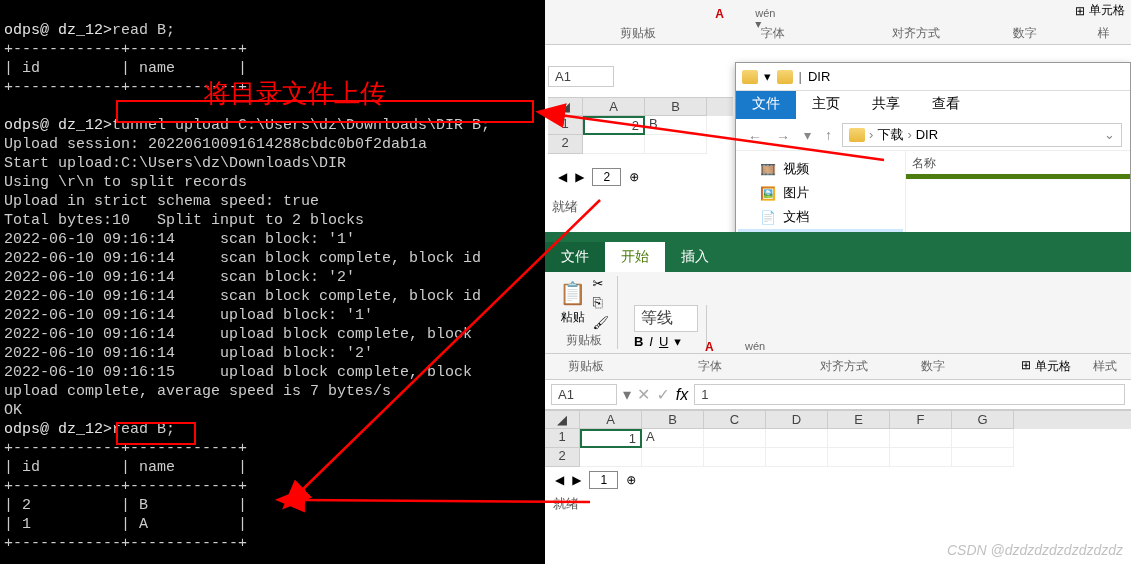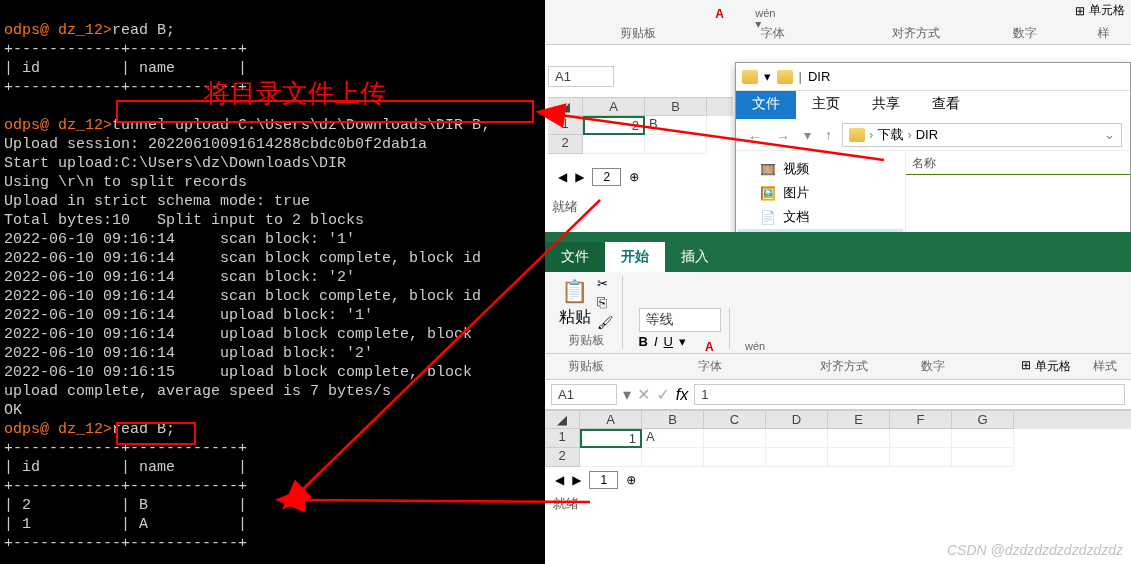"odps@ dz_12>" .green { color: #f97316 -> #e5e5e5 }
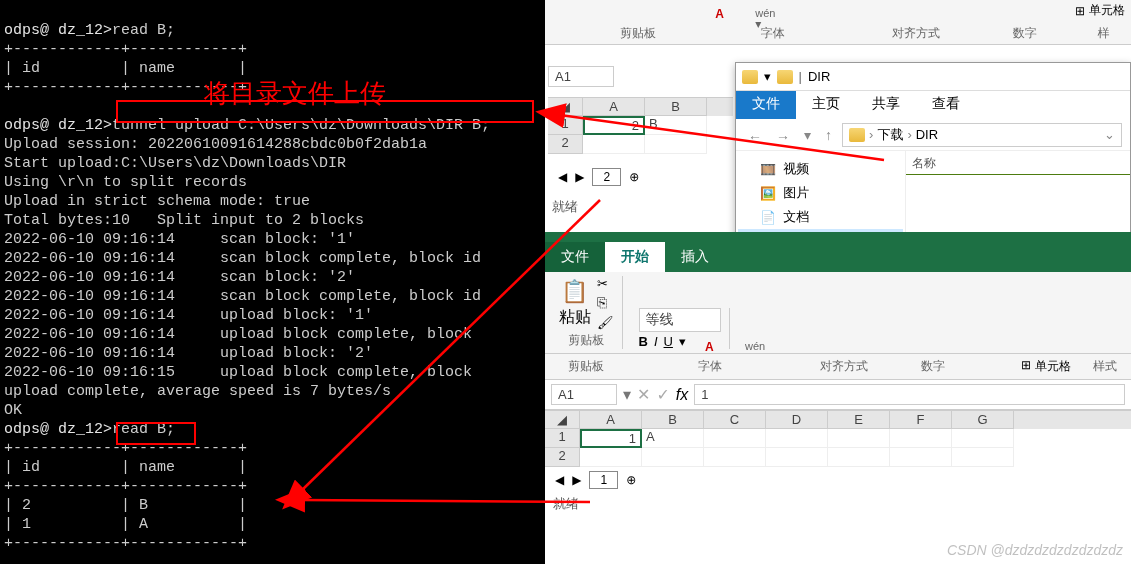"名称" .file-hdr { border-bottom: 1px solid #4d7c0f -> 5px solid #4d7c0f }
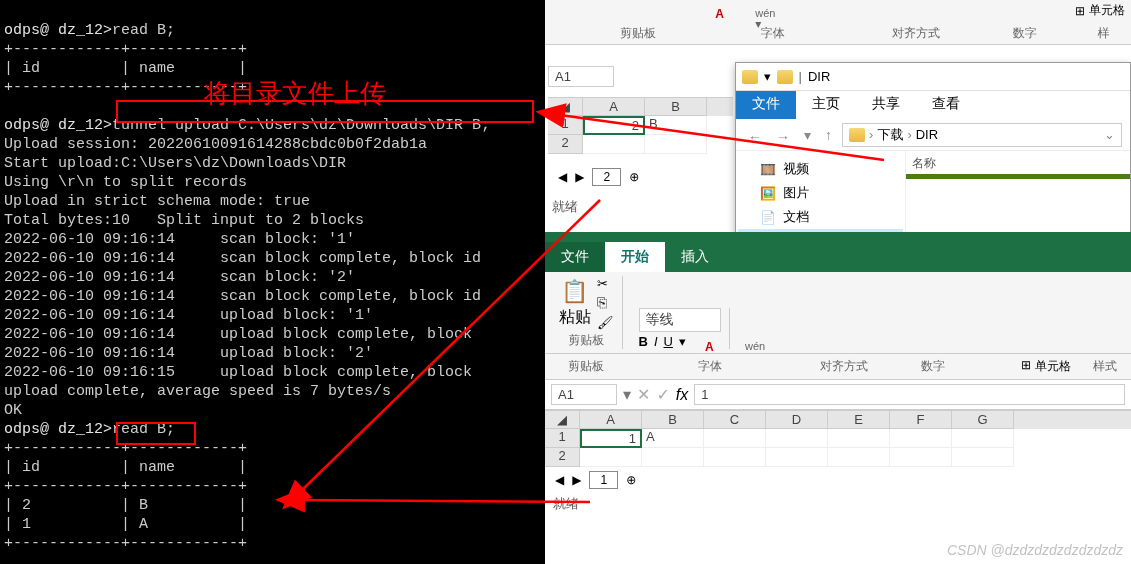"Upload in strict schema mode:" span { text: mode -> speed }
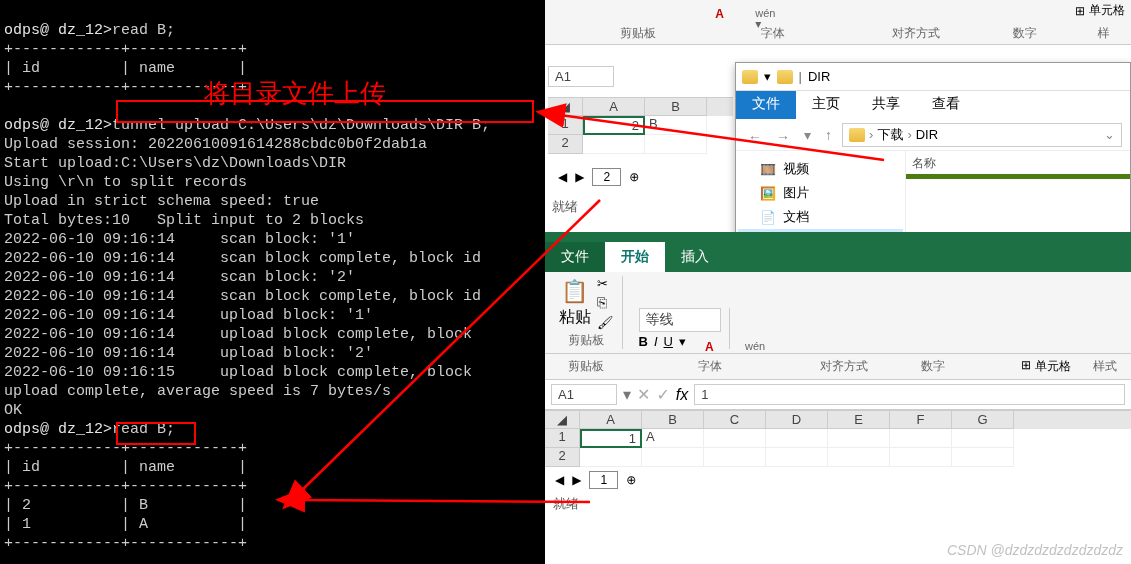"开始" .ex-tabs .act { color: #0f766e -> #4d7c0f; font-weight: bold -> none }
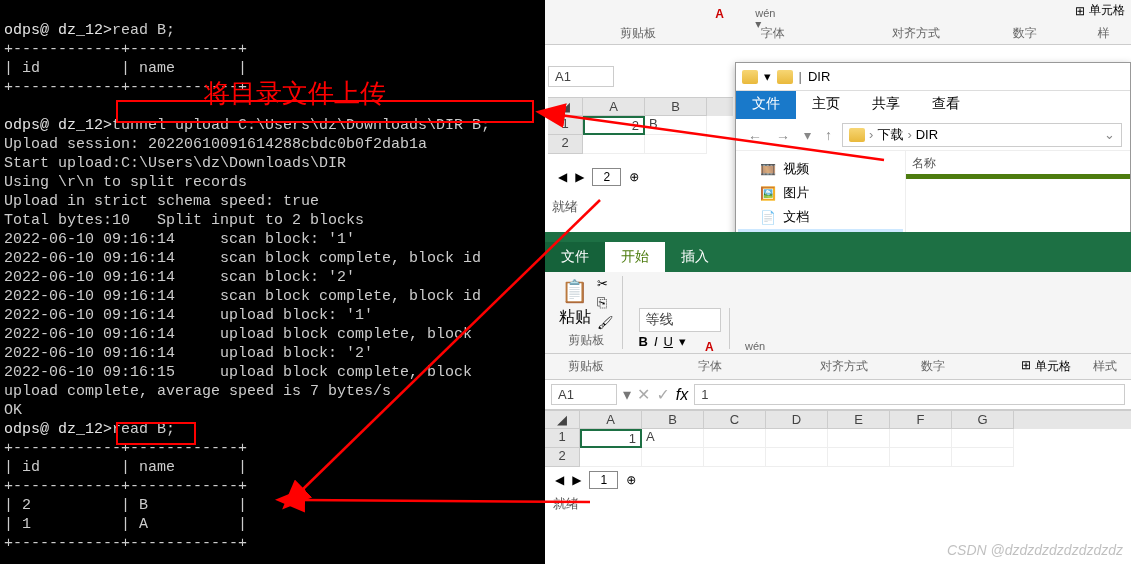"粘贴" span { font-size: 16px -> 12px }
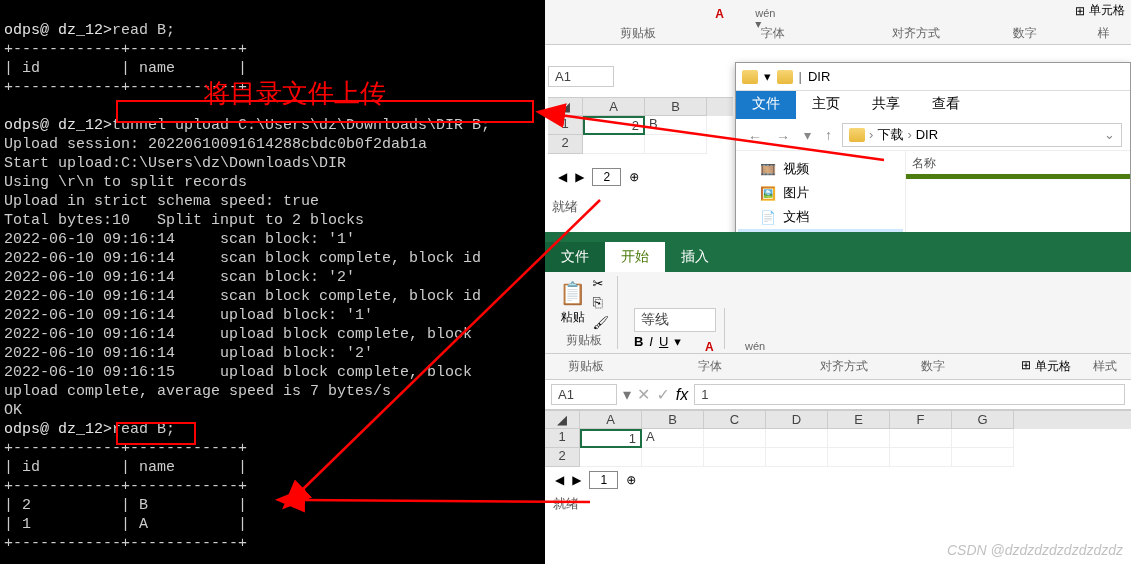"等线" div.name-box { font-size: 14px -> 16px; width: 82px -> 64px }
